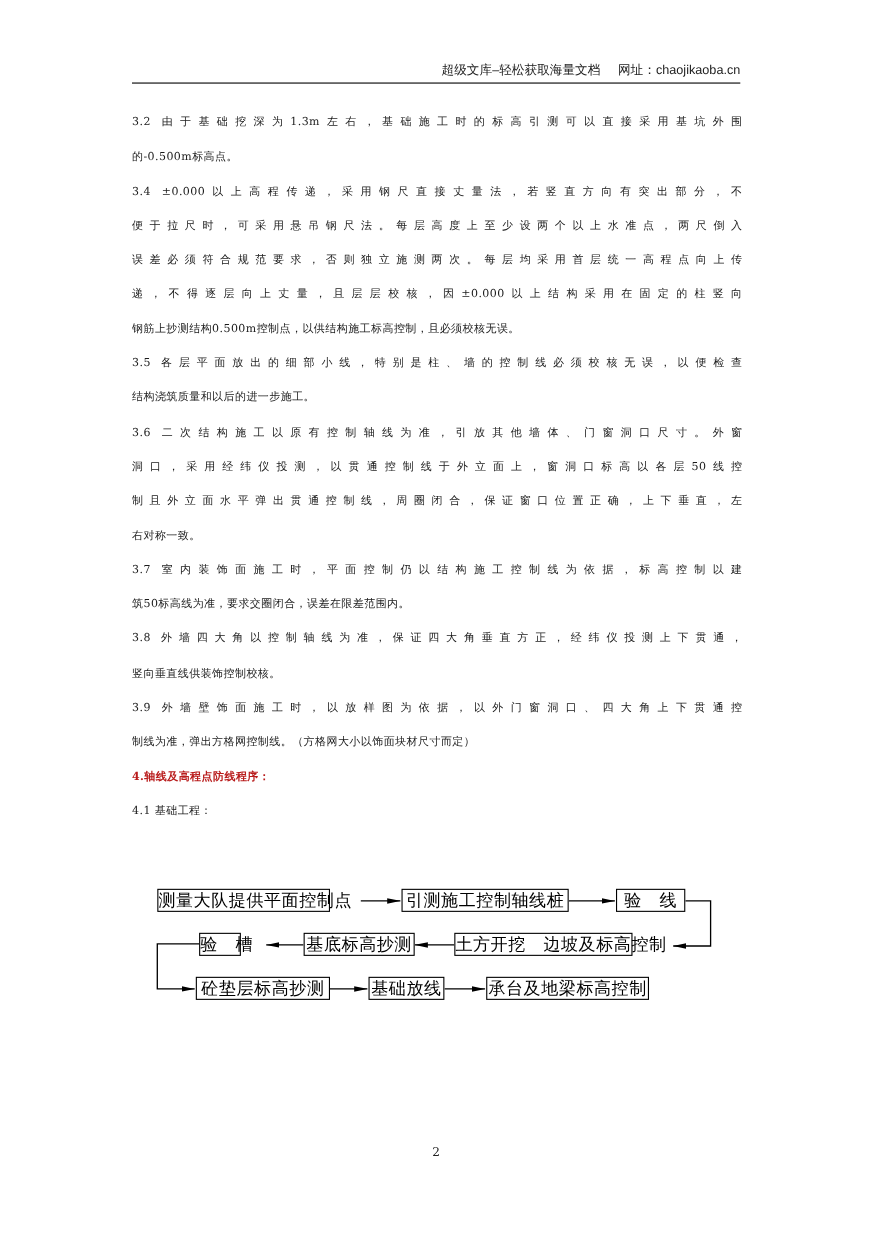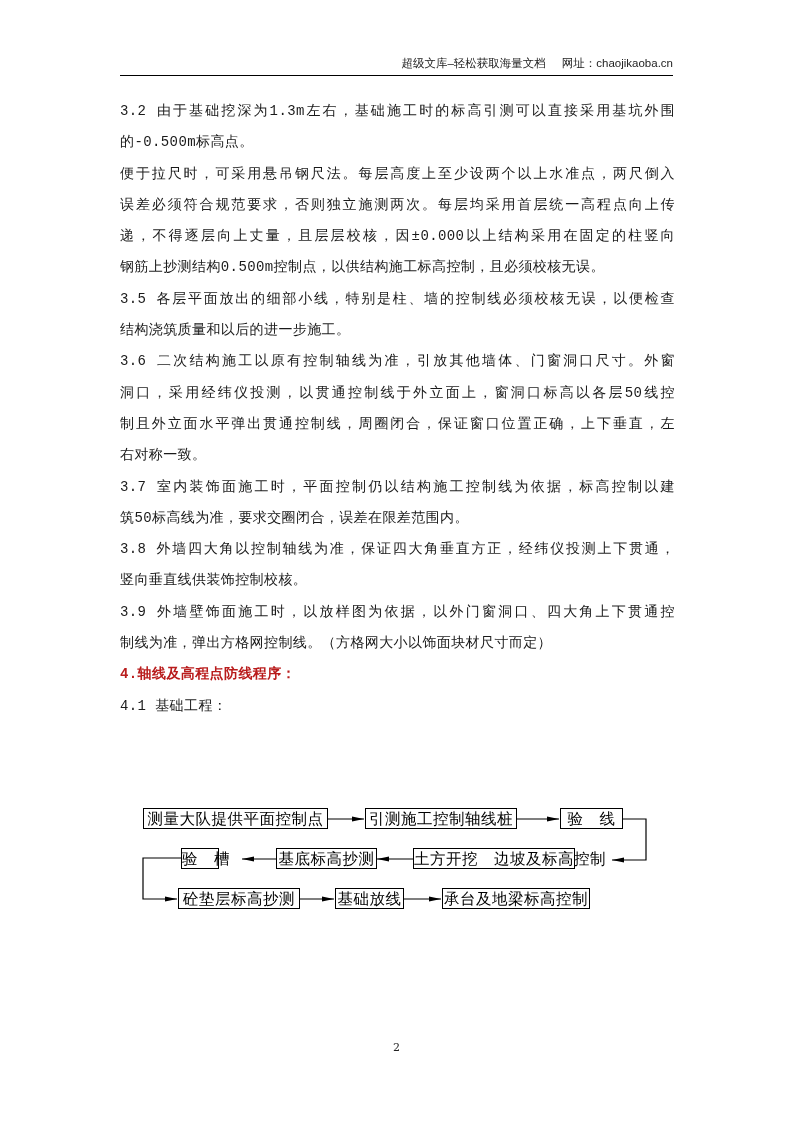"3.2 由于基础挖深为1.3m左右，基础施工时的标高引测可以直接采用基坑外围" .line { font-family: Liberation Mono, monospace -> none; font-size: 14px -> 10px }
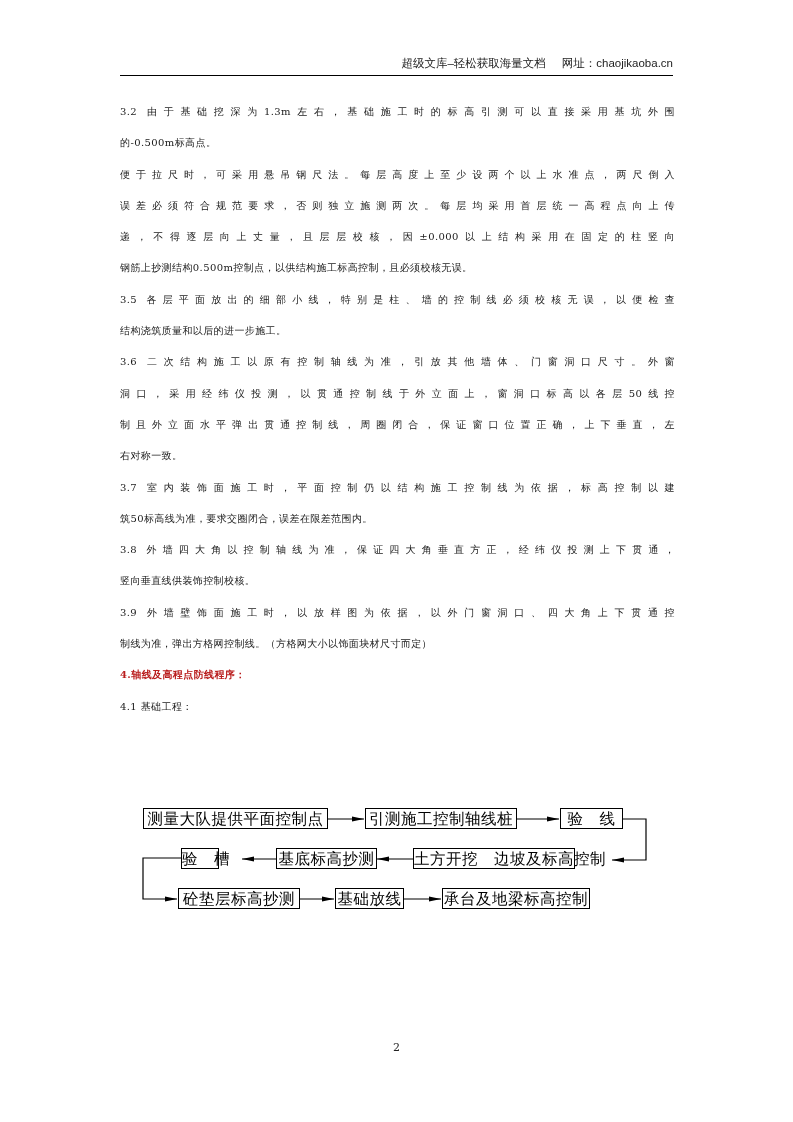"3.4 ±0.000以上高程传递，采用钢尺直接丈量法，若竖直方向有突出部分，不" div.line { html: none -> <div>3.4 ±0.000以上高程传递，采用钢尺直接丈量法，若竖直方向有突出部分，不</div> }
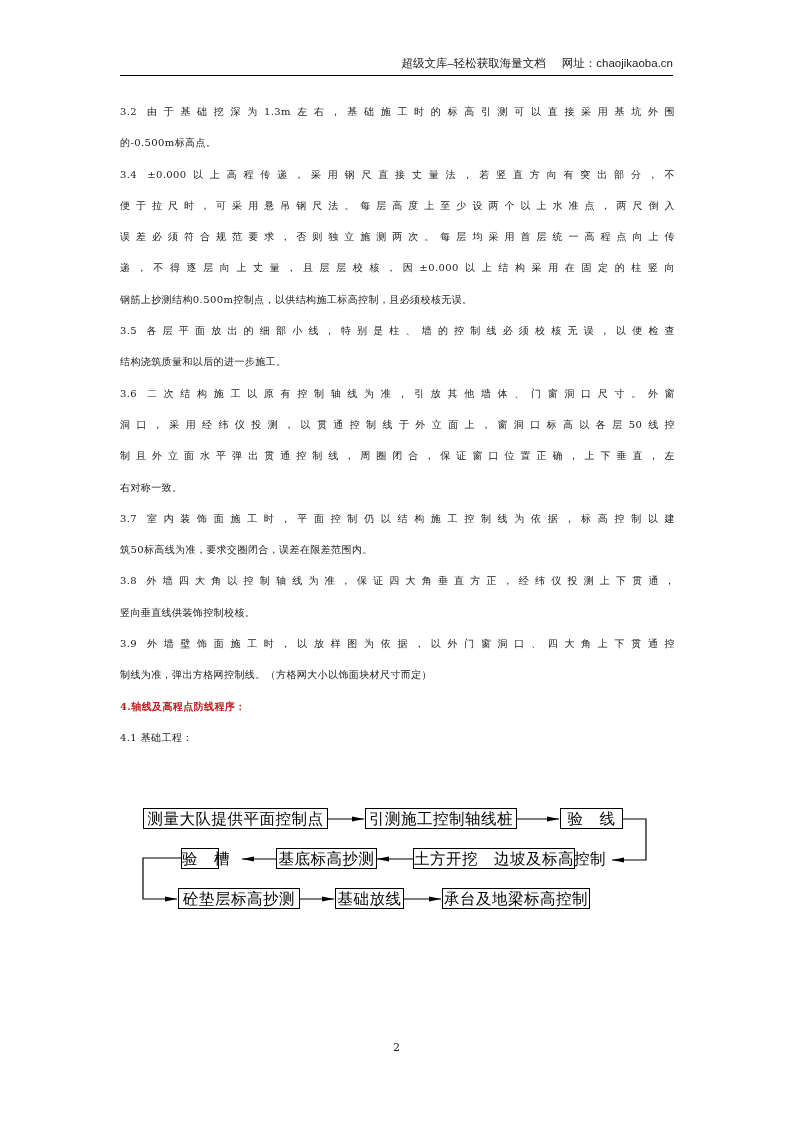"测量大队提供平面控制点" div.fbox { width: 185px -> 157px }
